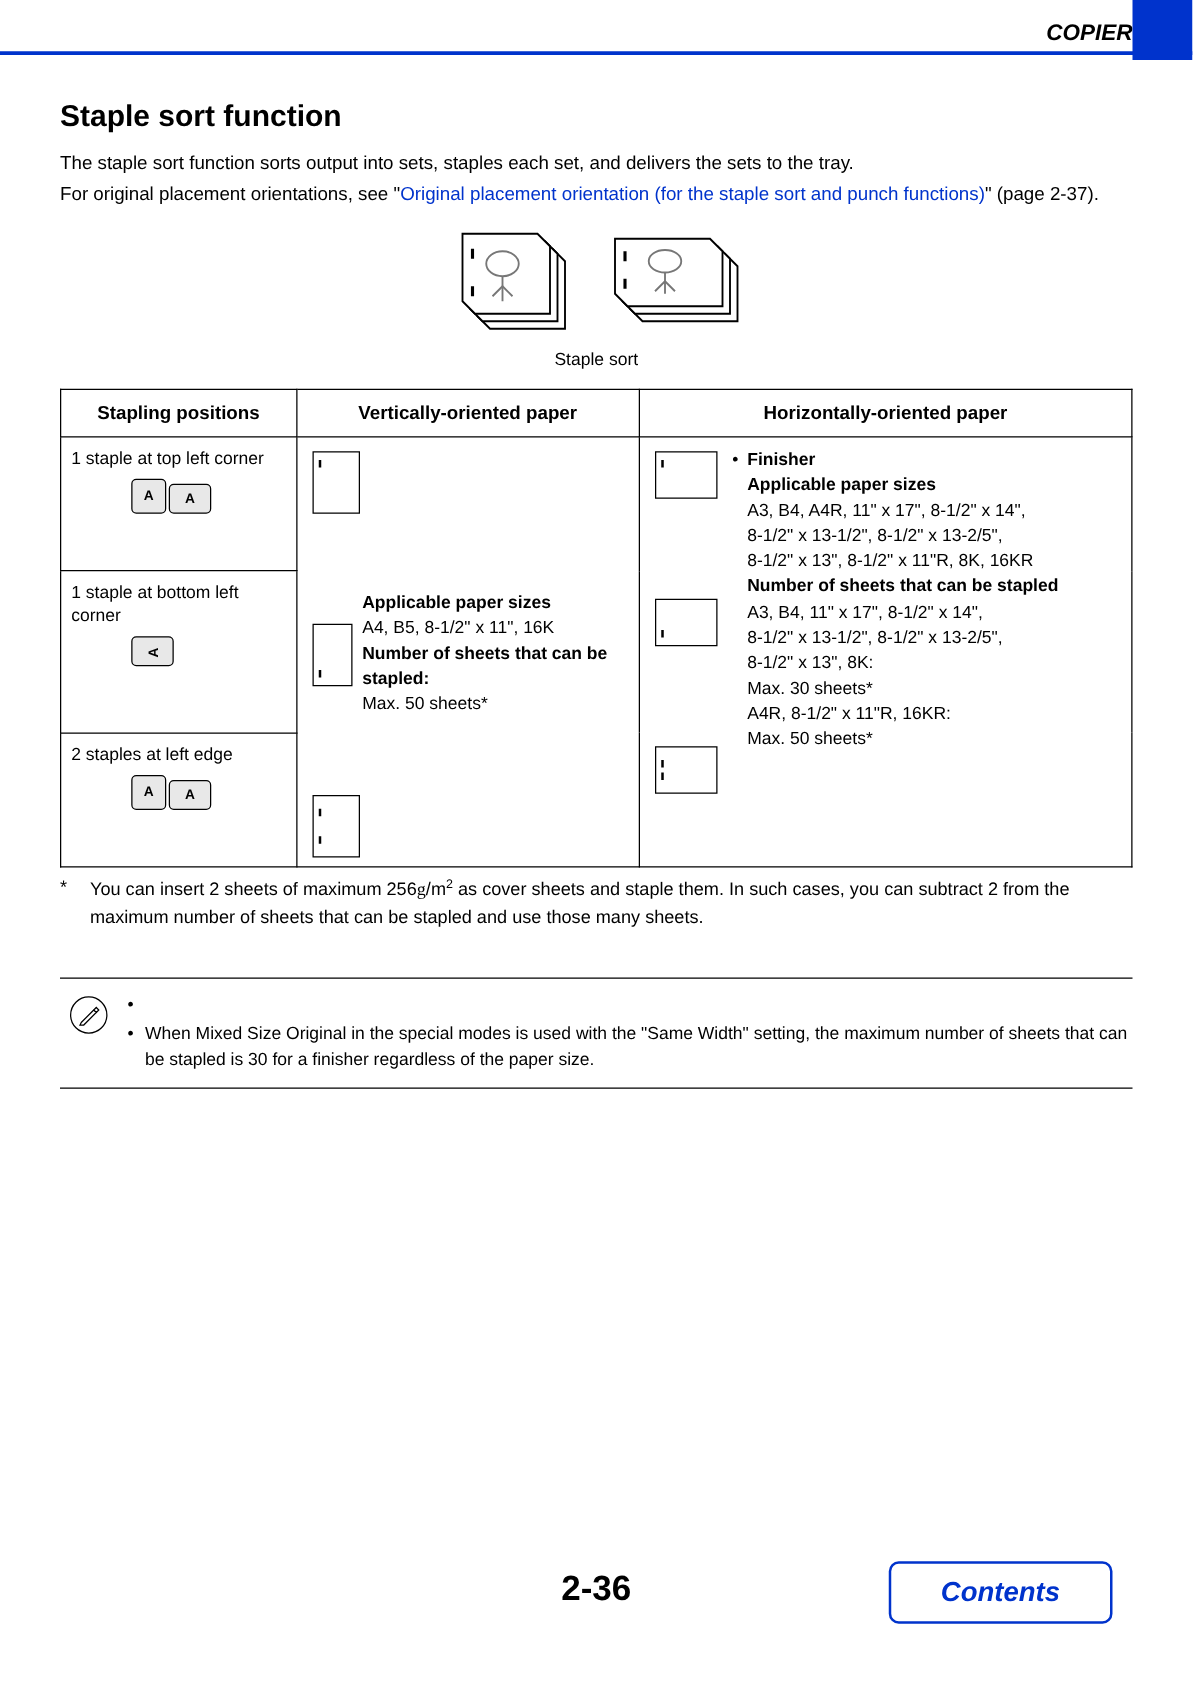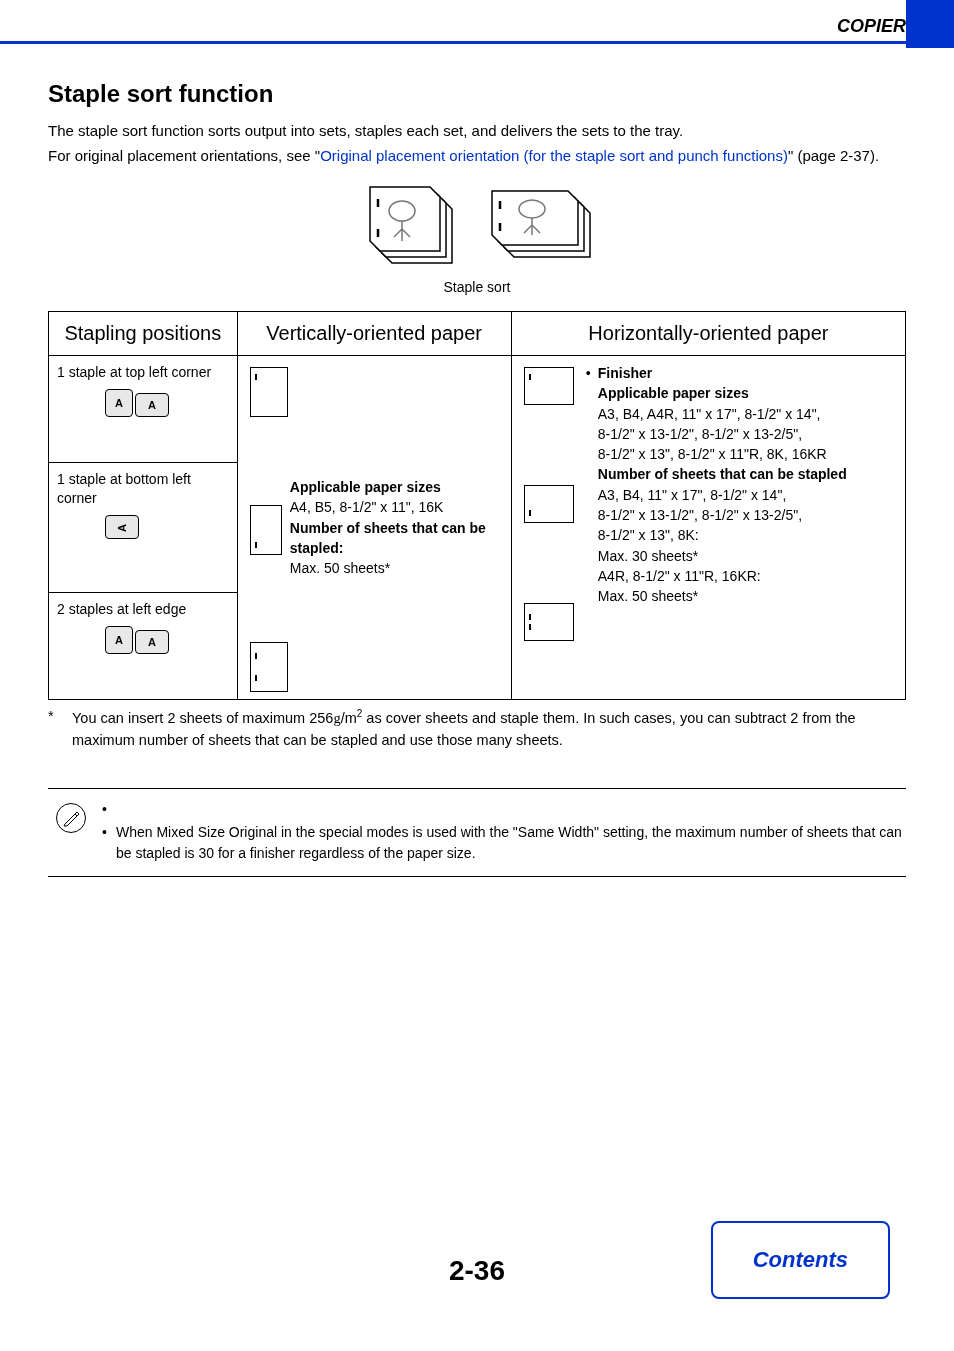"Stapling positions" .table th { font-size: 20px -> 15px; font-weight: normal -> bold }
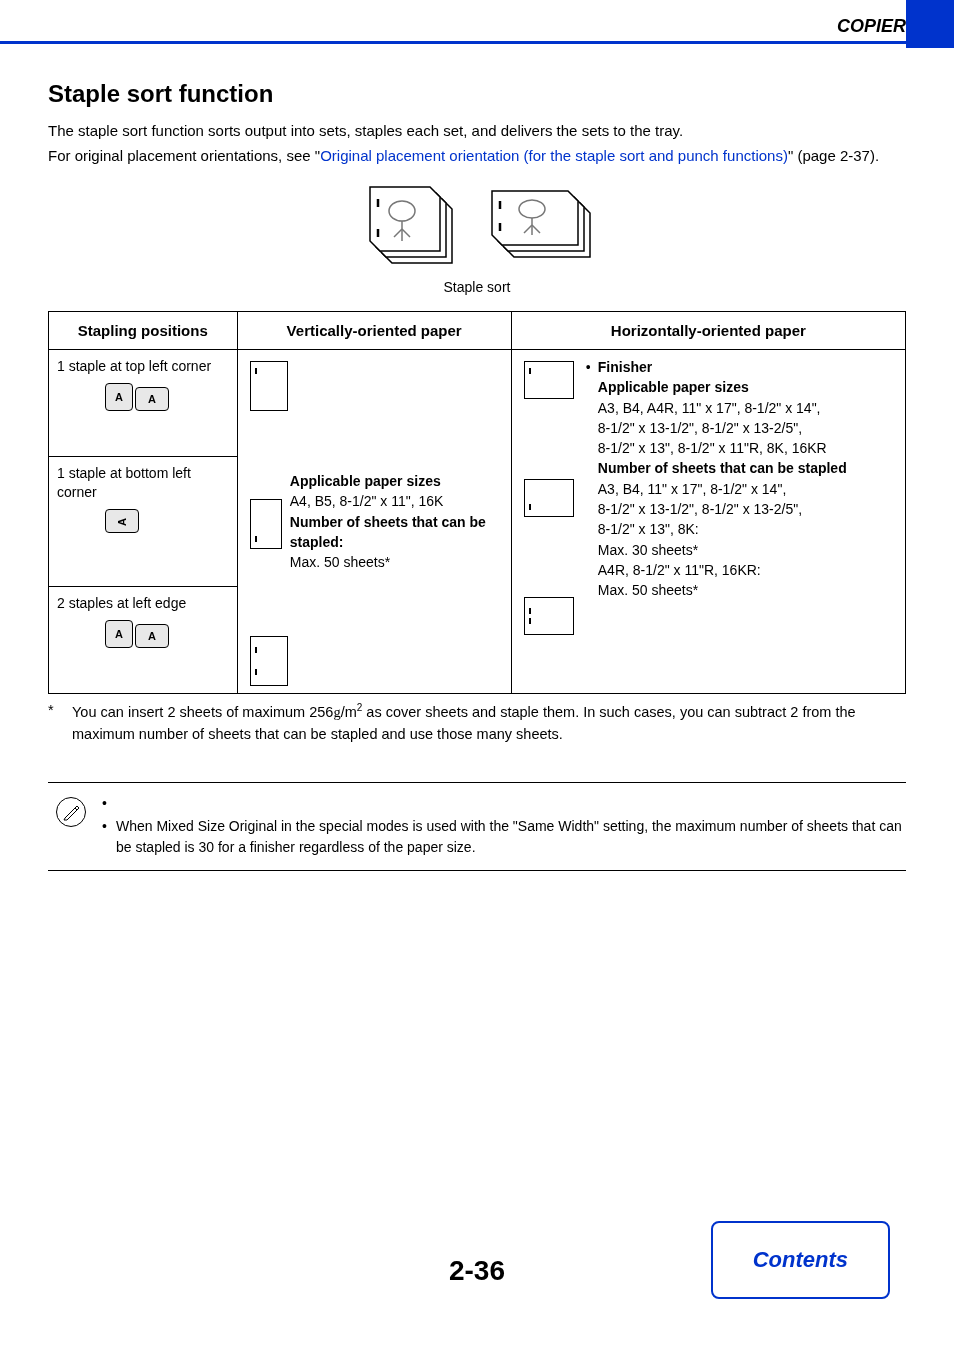"Contents" .contents-btn { padding: 24px 40px -> 10px 40px }
